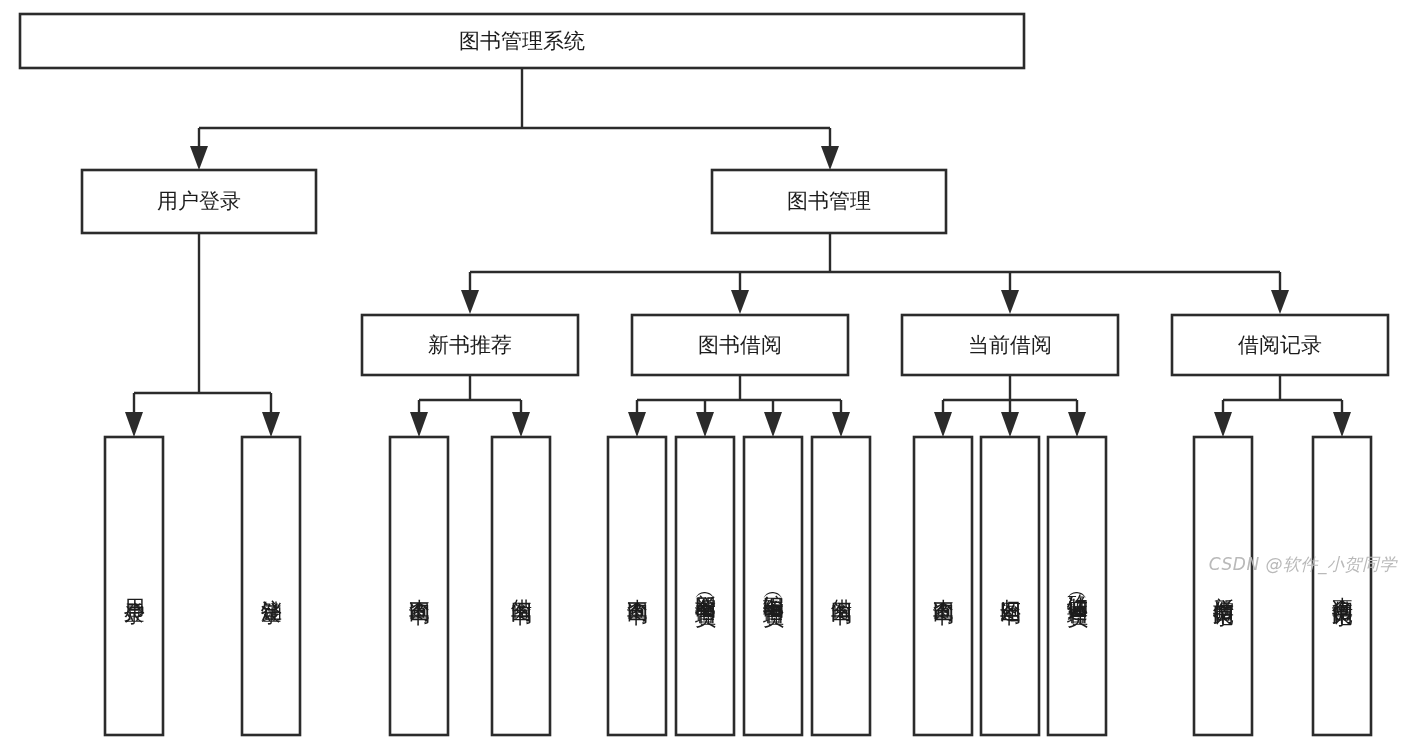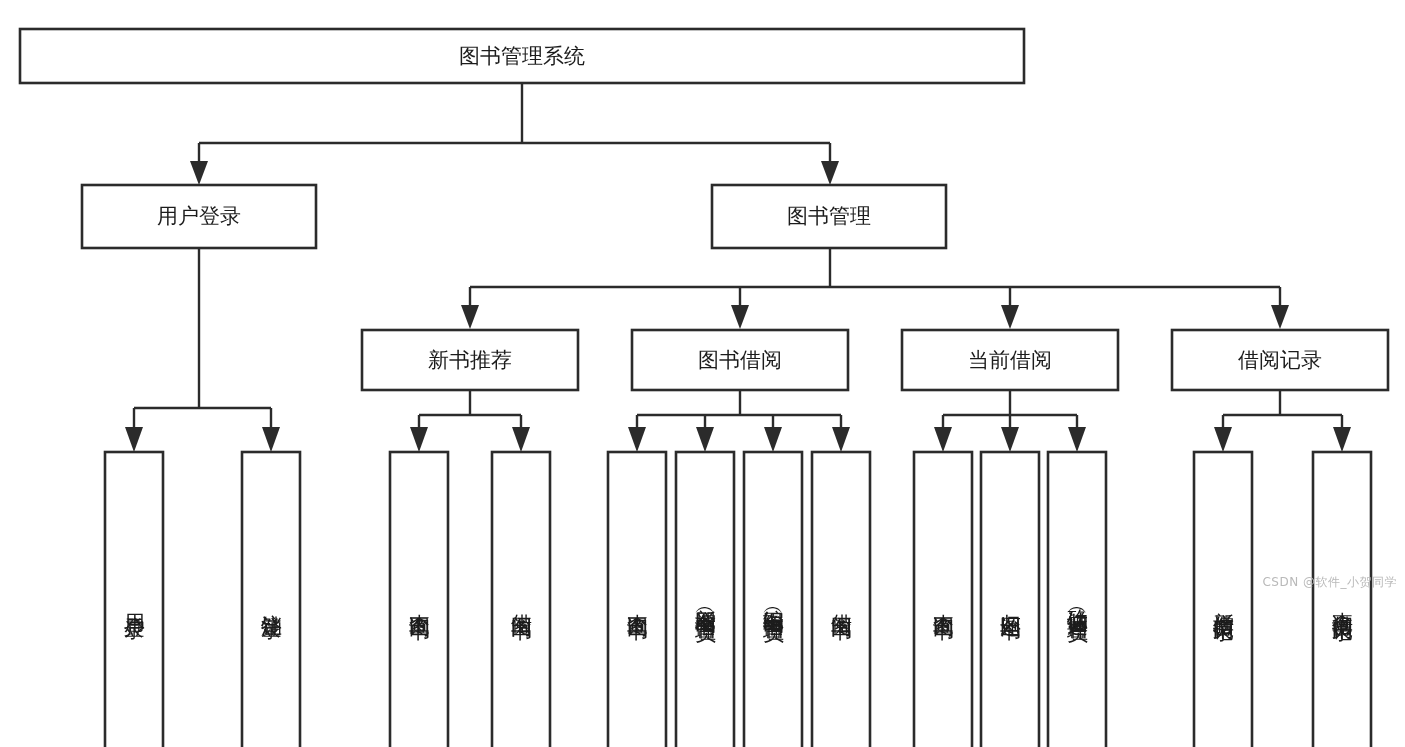"图书管理系统" #diagram-root { margin-top: 15px -> none }
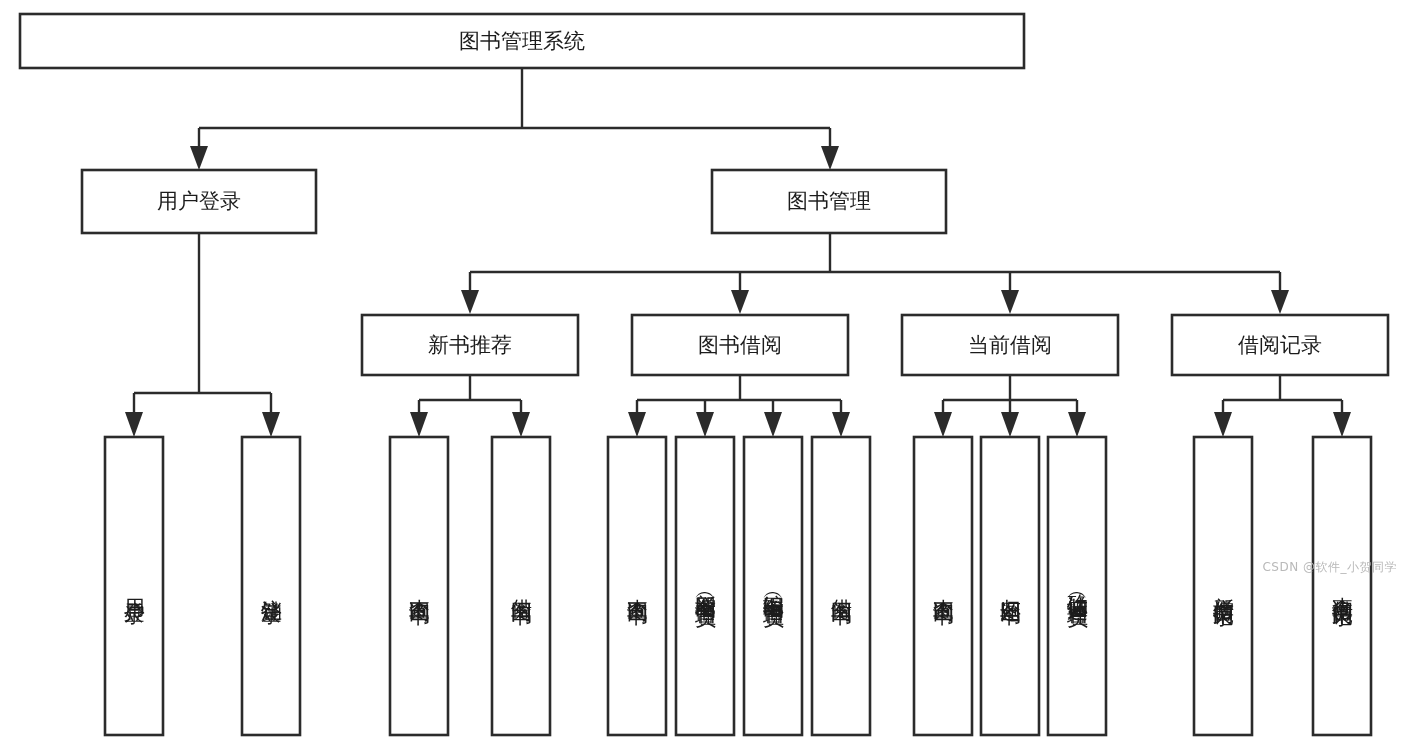"CSDN @软件_小贺同学" .watermark { font-size: 12px -> 17px; font-style: none -> italic }
